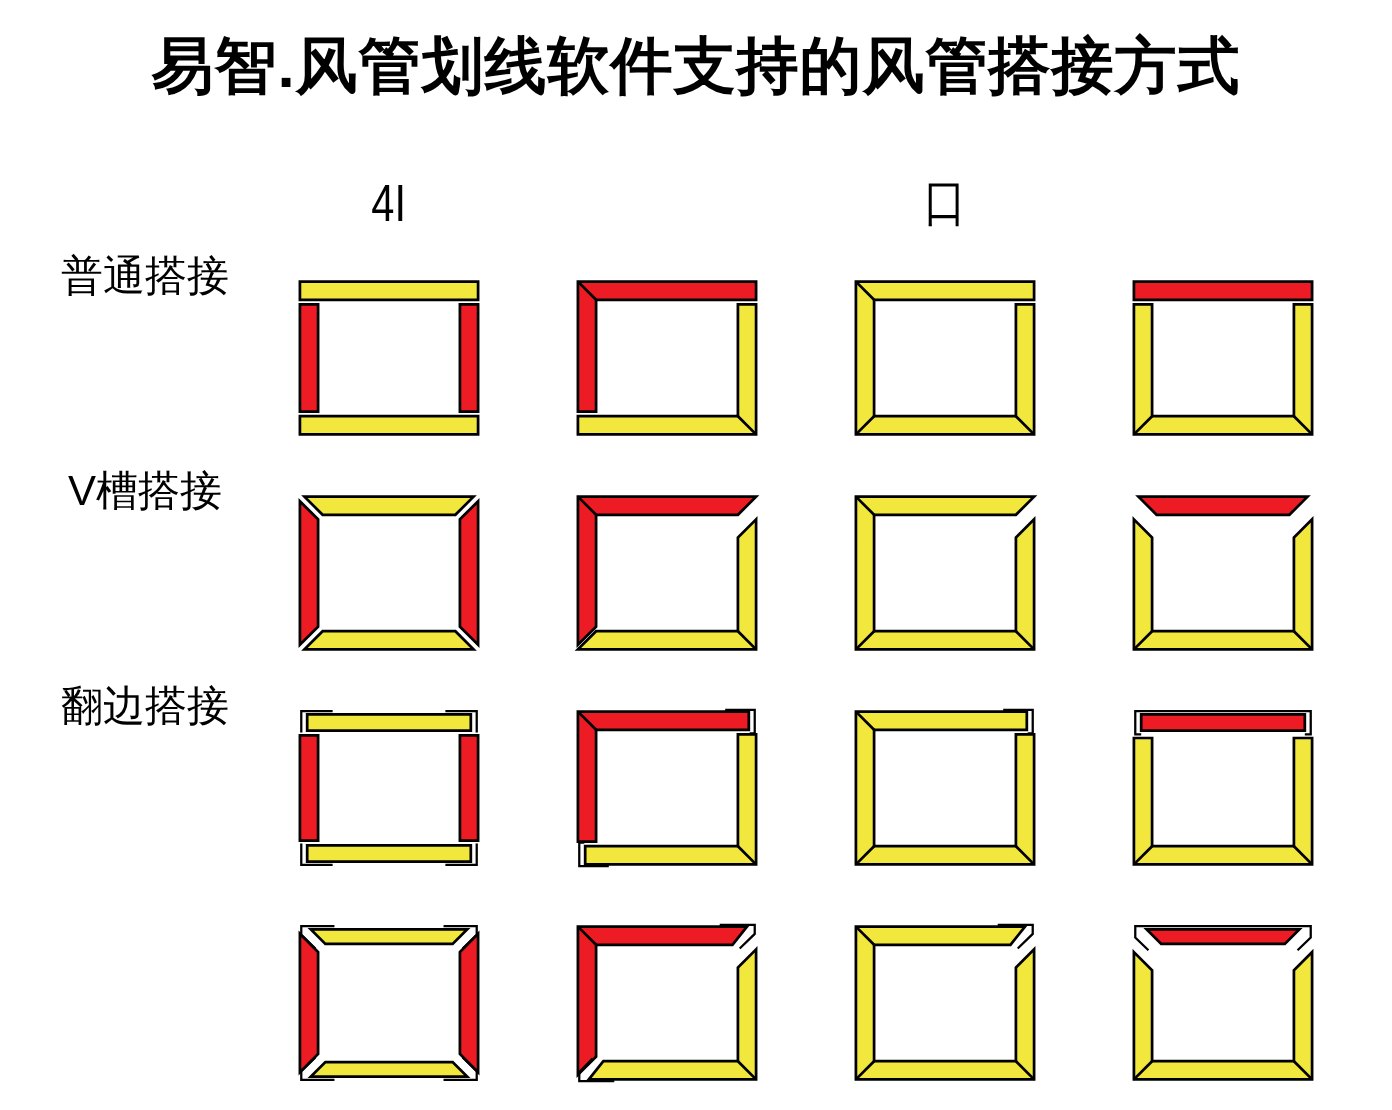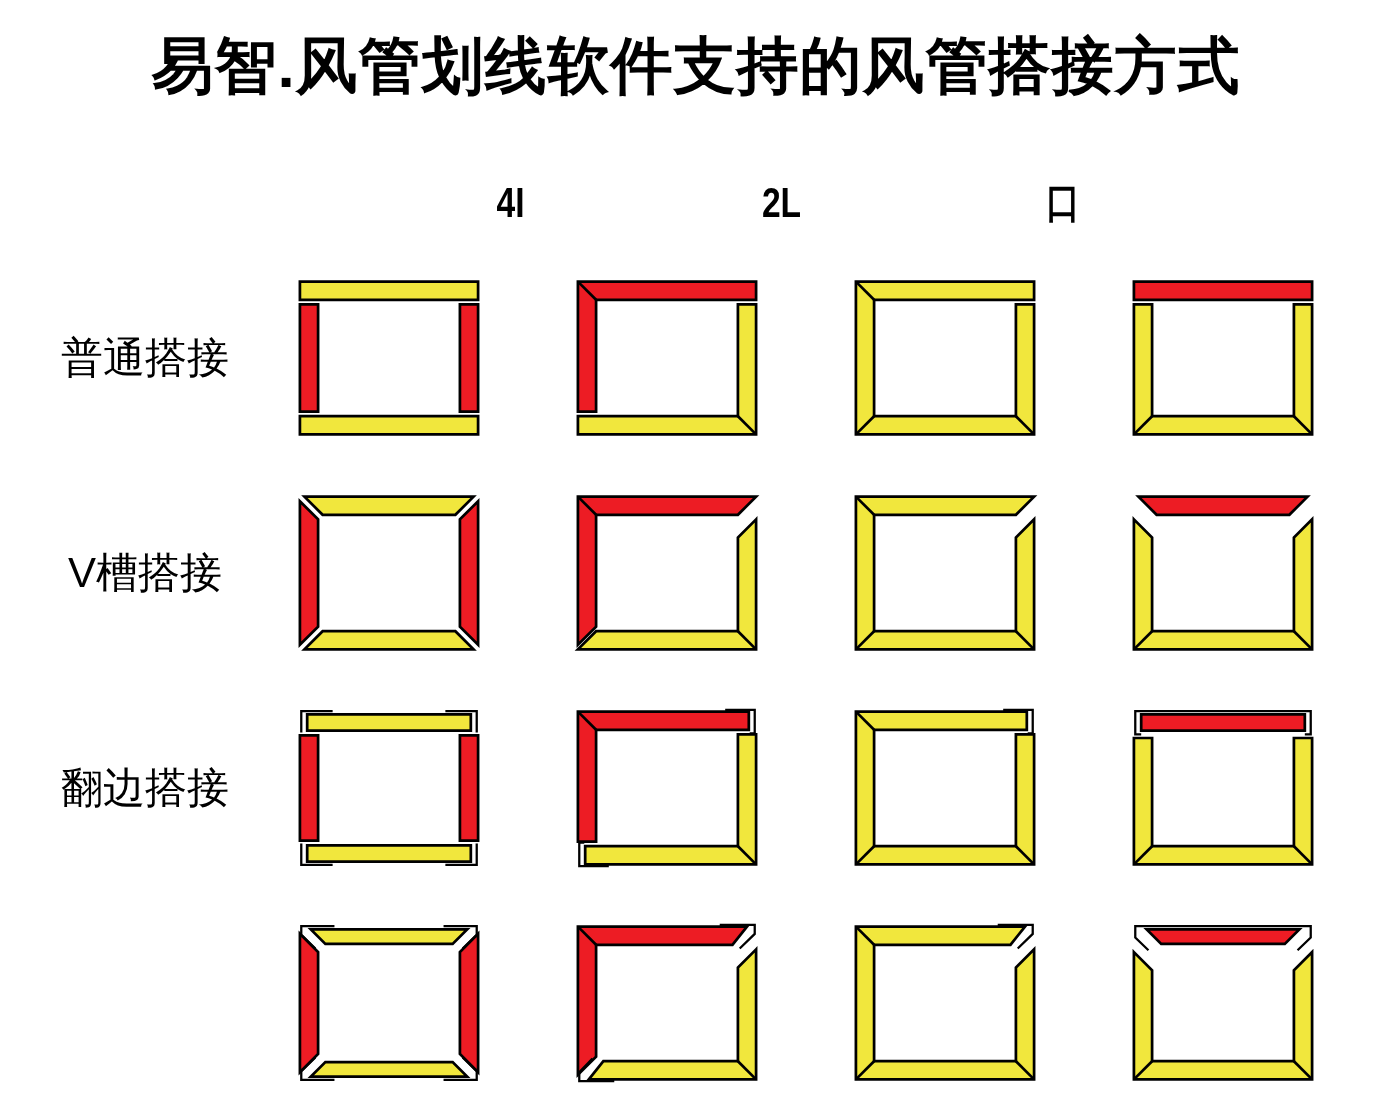"4I" .hcell { font-size: 42px -> 52px; font-weight: 700 -> 400; justify-content: flex-end -> center }
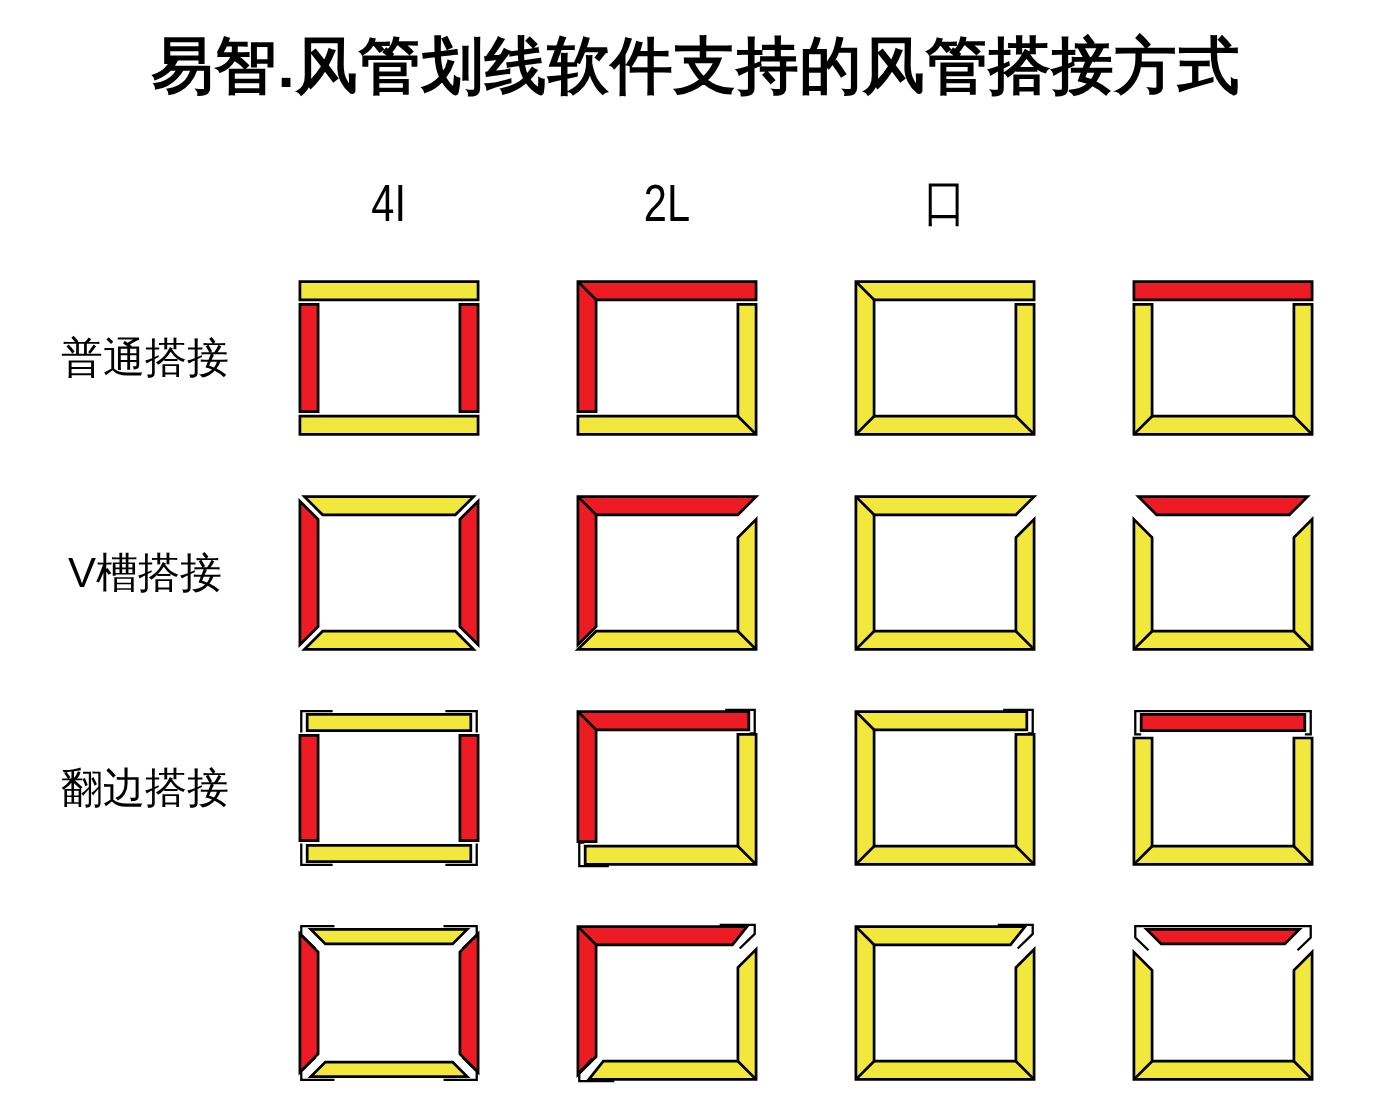"2L" div.hcell { html: <div> <span>2L</span> </div> -> none }
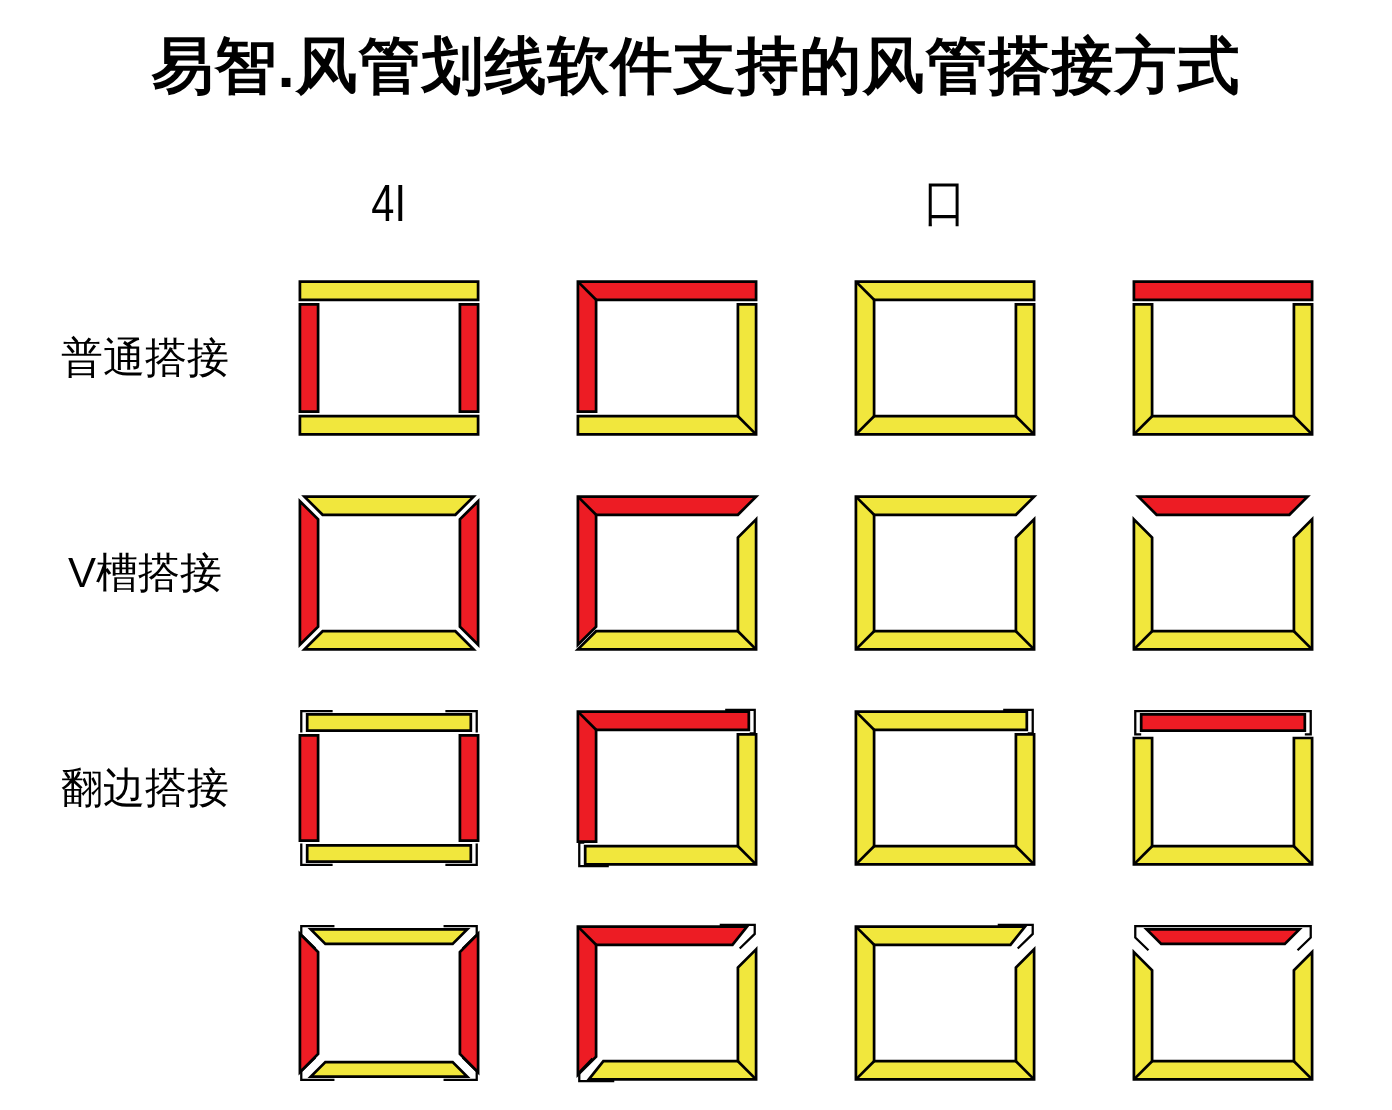"普通搭接" .rlabel { justify-content: center -> none }
